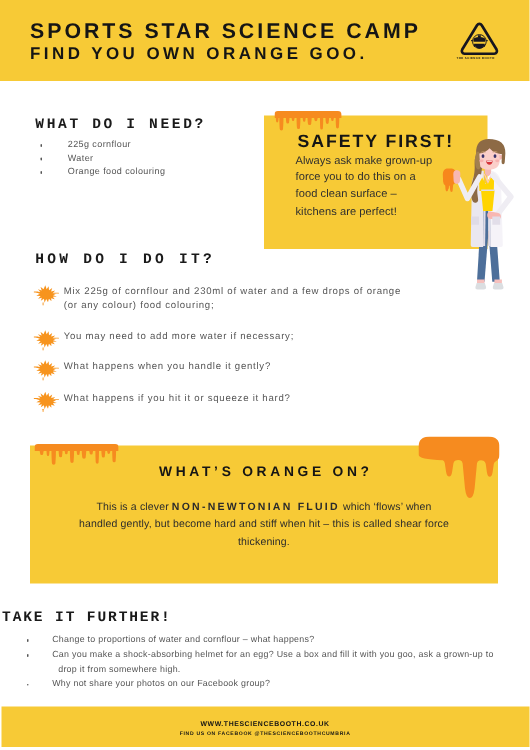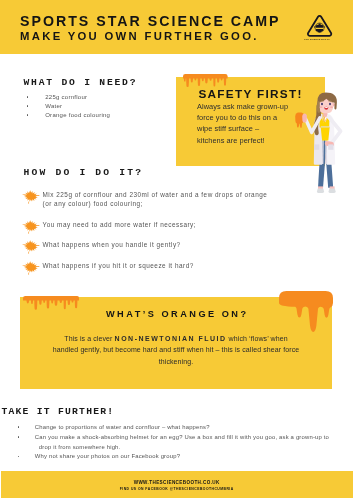"MAKE YOU OWN FURTHER GOO." div.hdr-l2 { text: MAKE YOU OWN FURTHER -> FIND YOU OWN ORANGE }
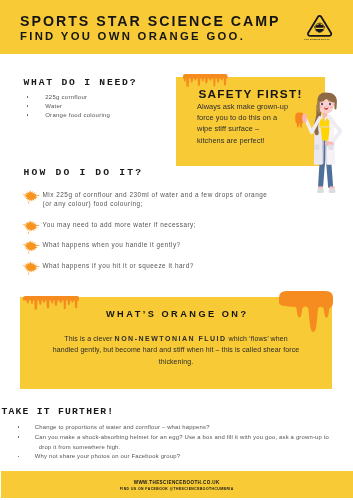"wipe stiff surface –" div { text: wipe stiff -> food clean }
